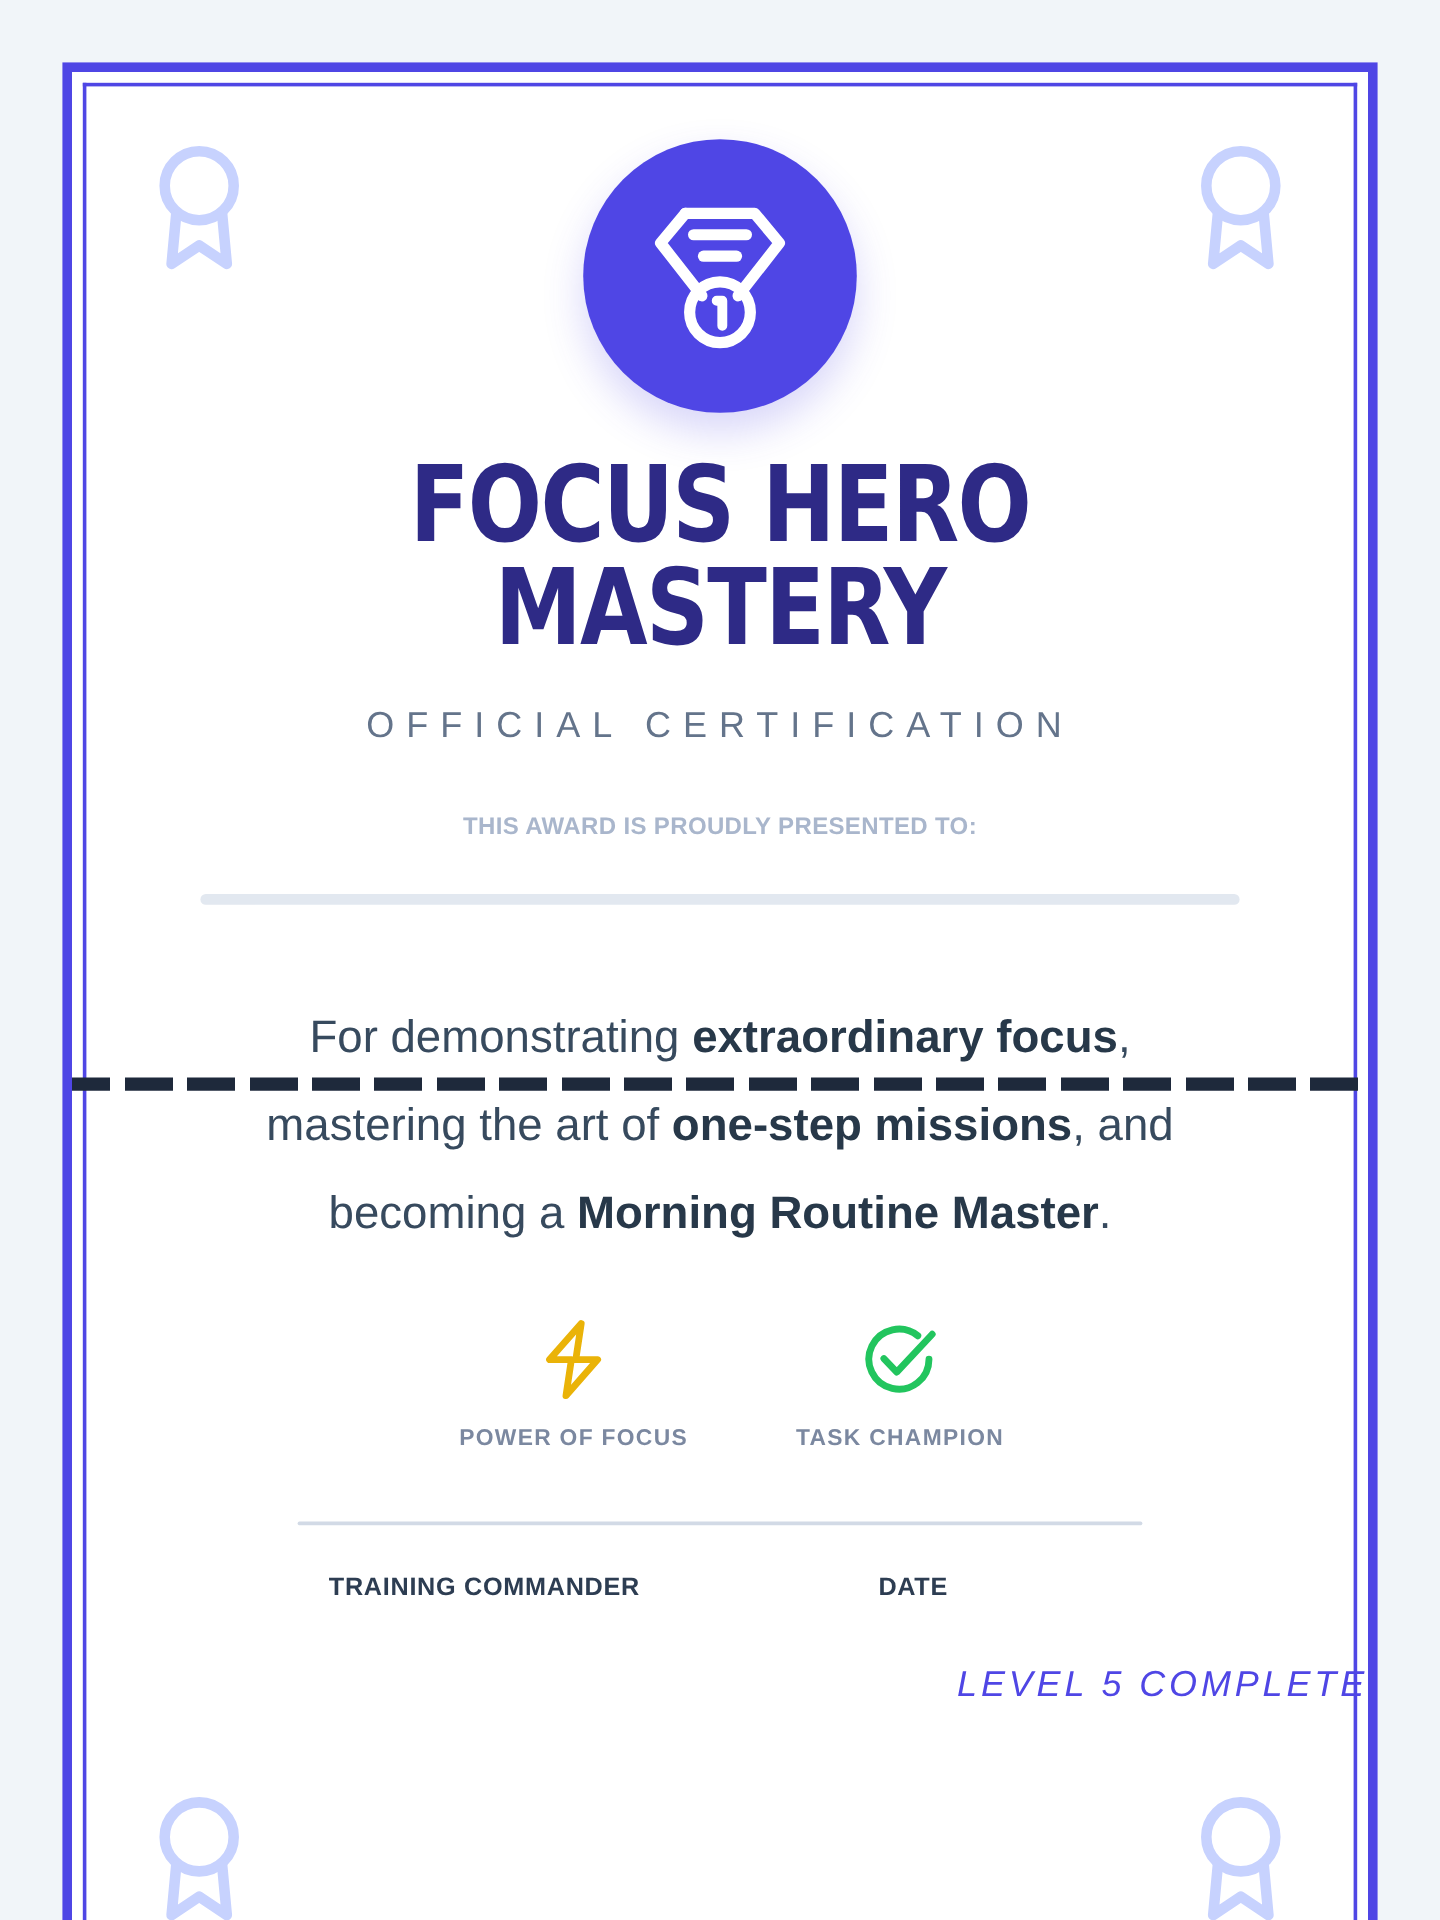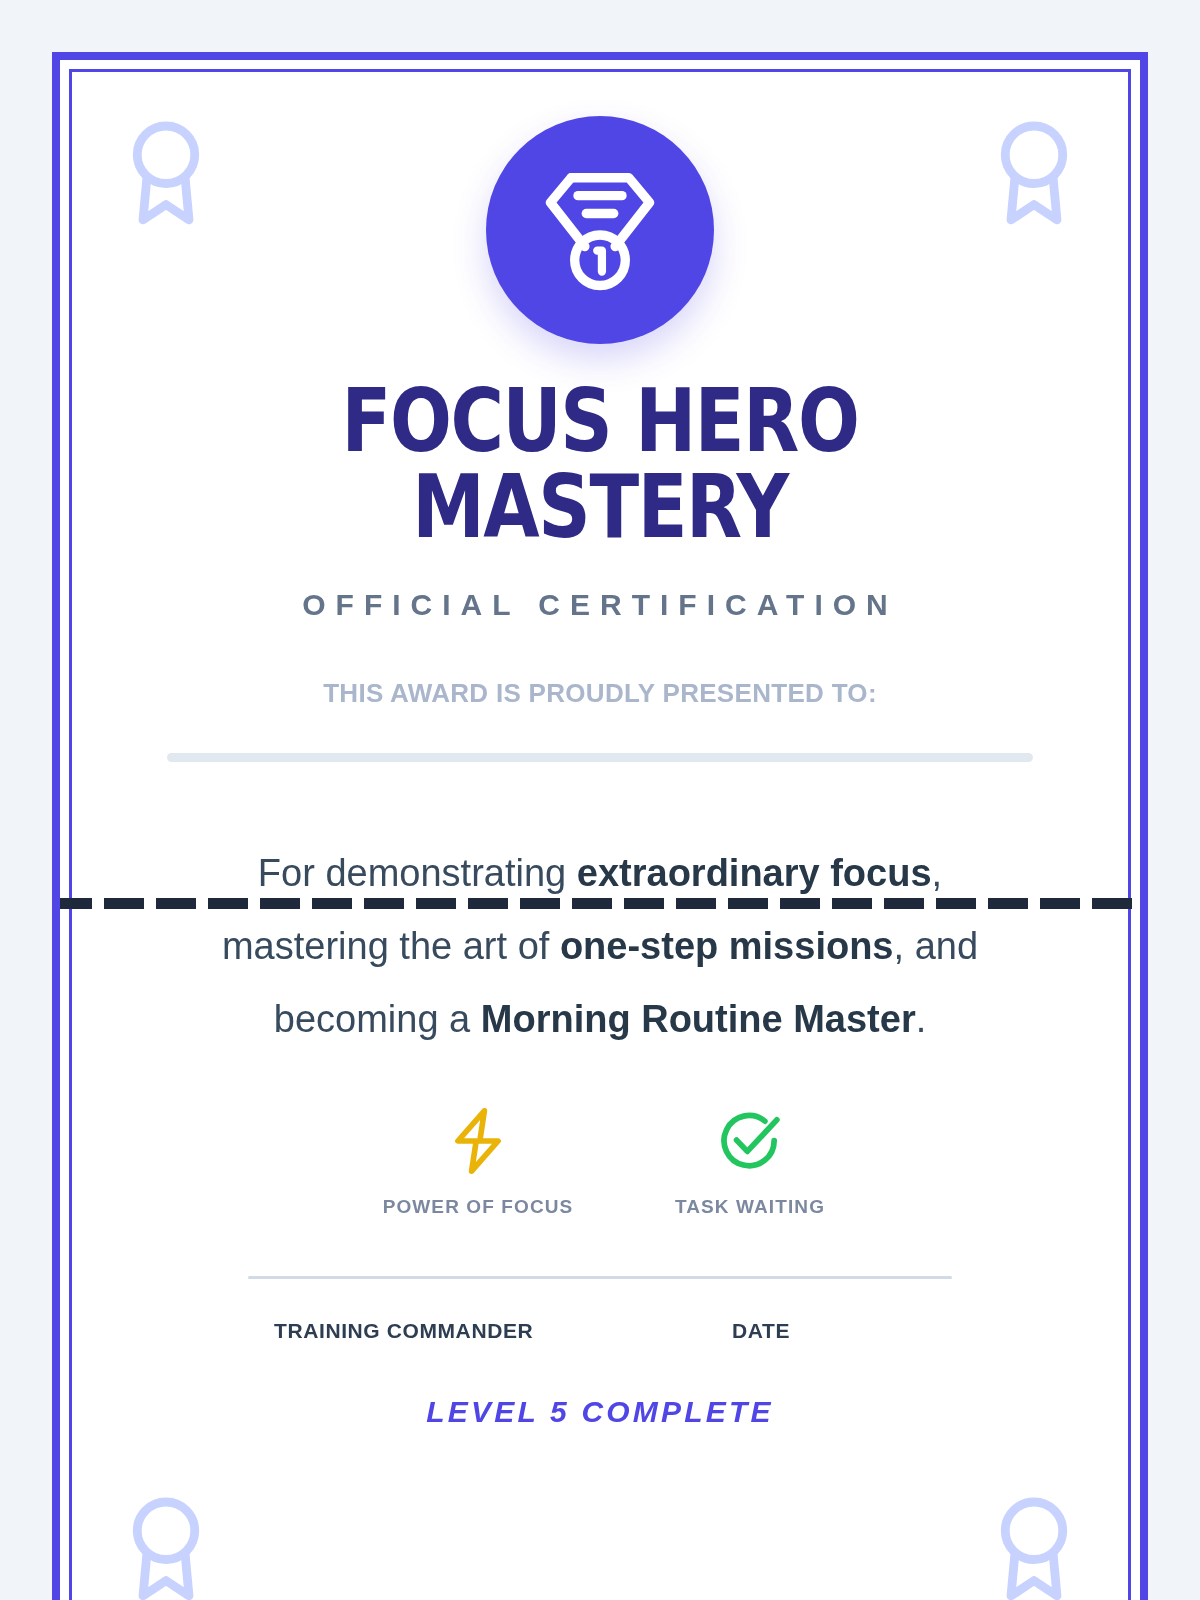"OFFICIAL CERTIFICATION" .cert-subtitle { font-weight: 700 -> 400 }
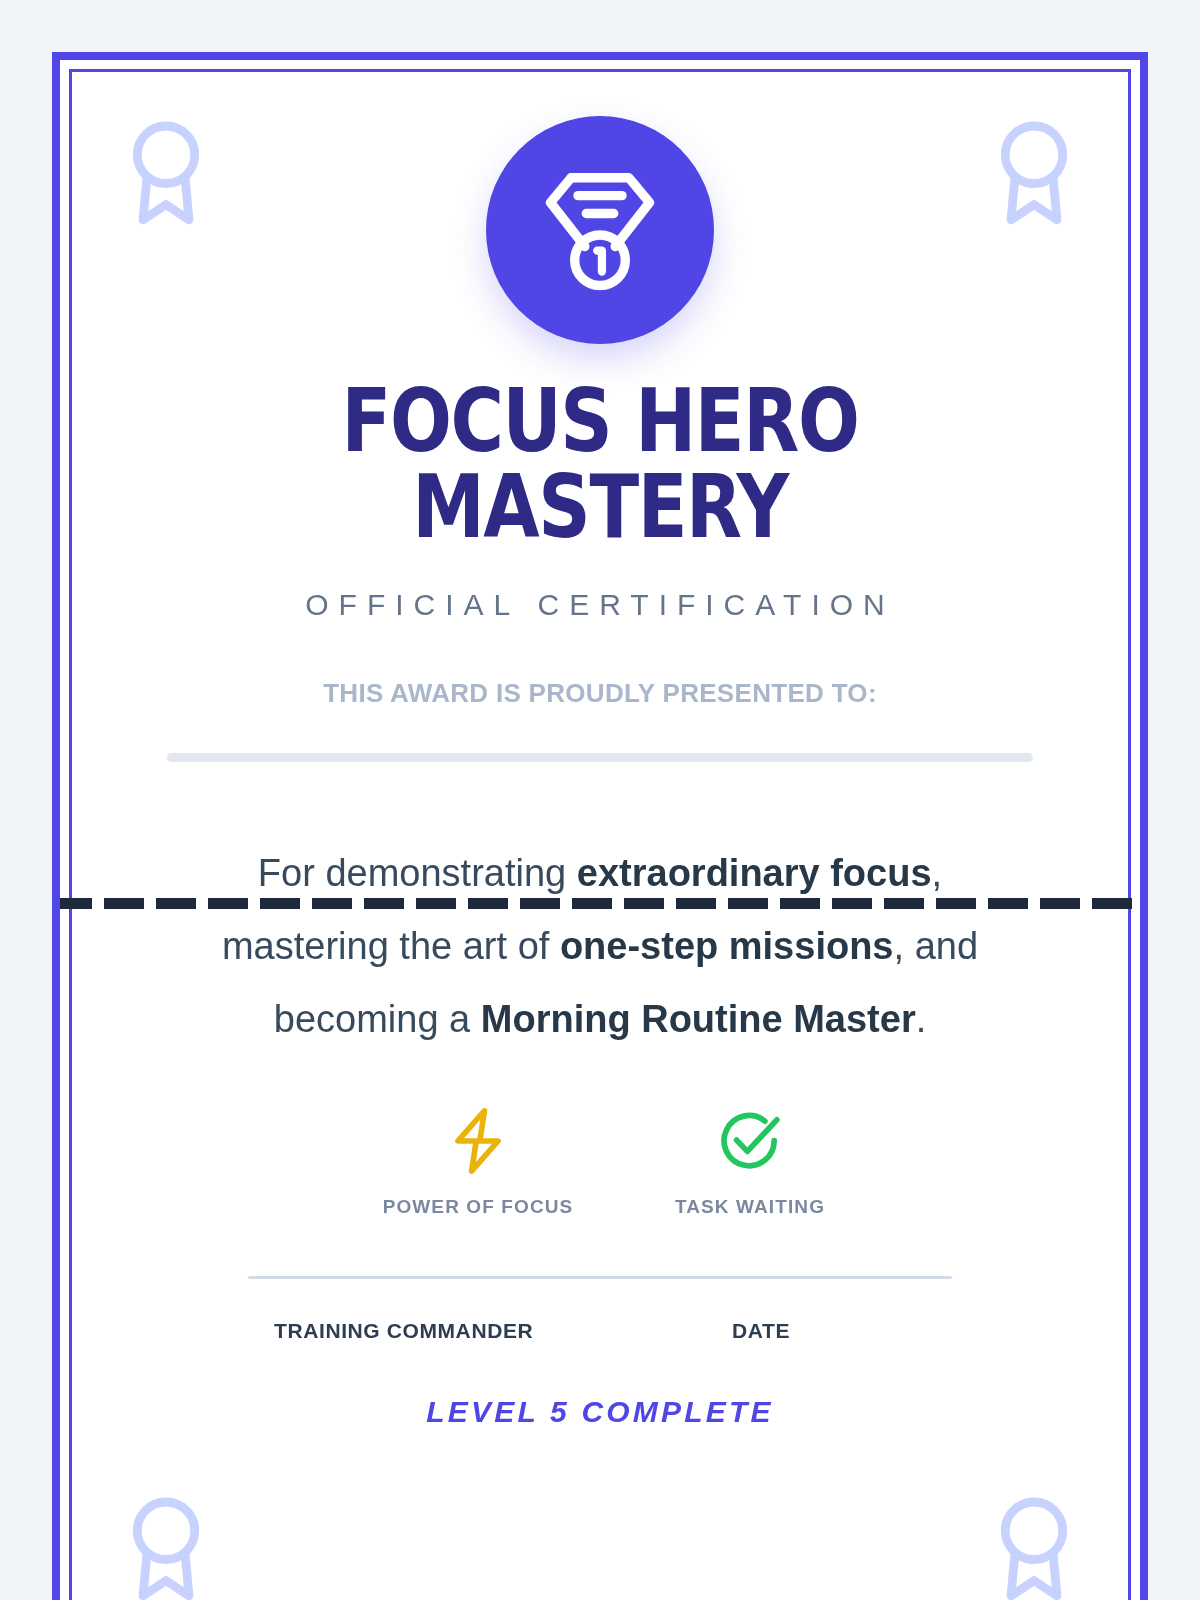"THIS AWARD IS PROUDLY PRESENTED" .presented-to { font-size: 26px -> 20px }
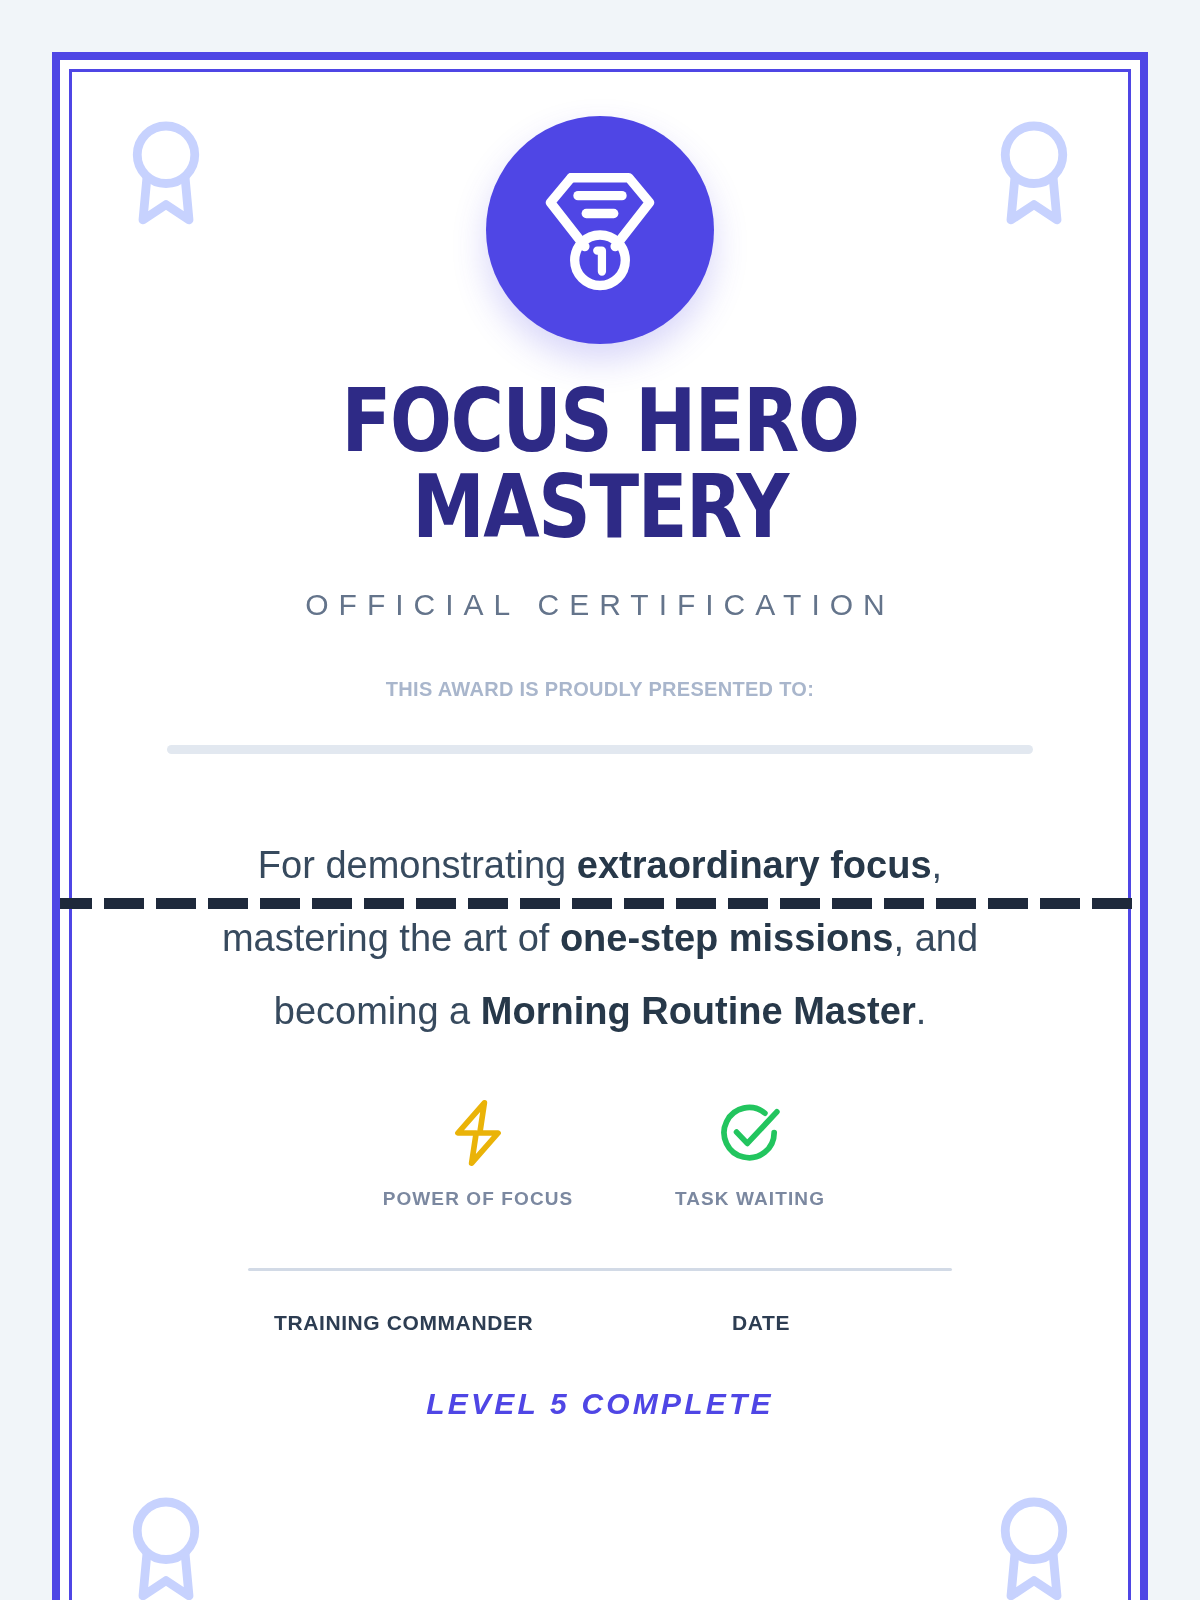"TASK WAITING" div.badge-label { text: WAITING -> CHAMPION }
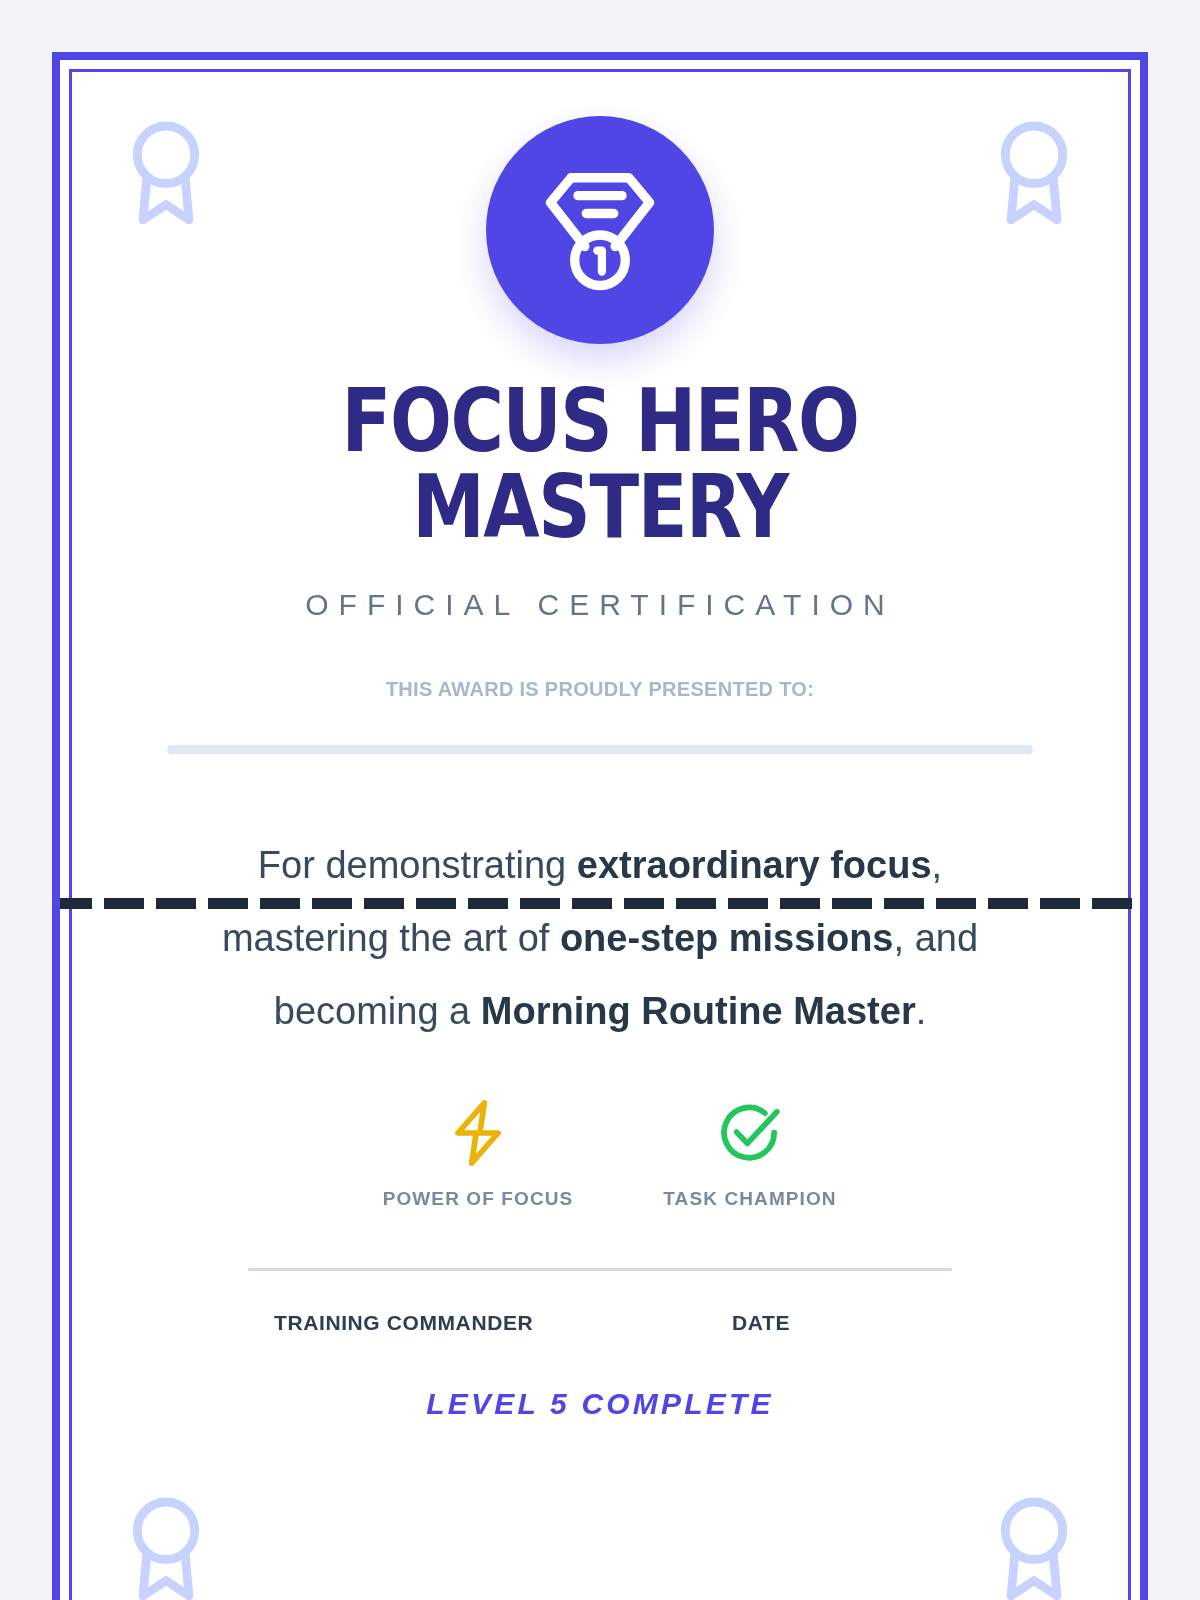"LEVEL 5 COMPLETE" .level-complete { font-weight: 700 -> 400; text-align: center -> right }
